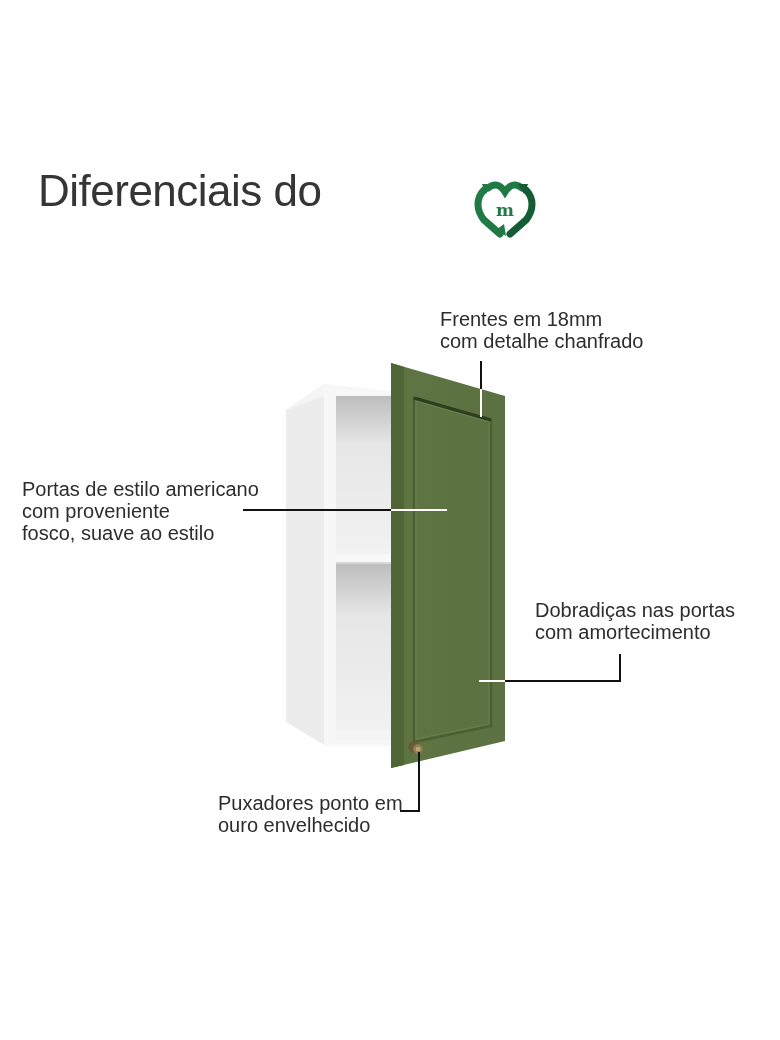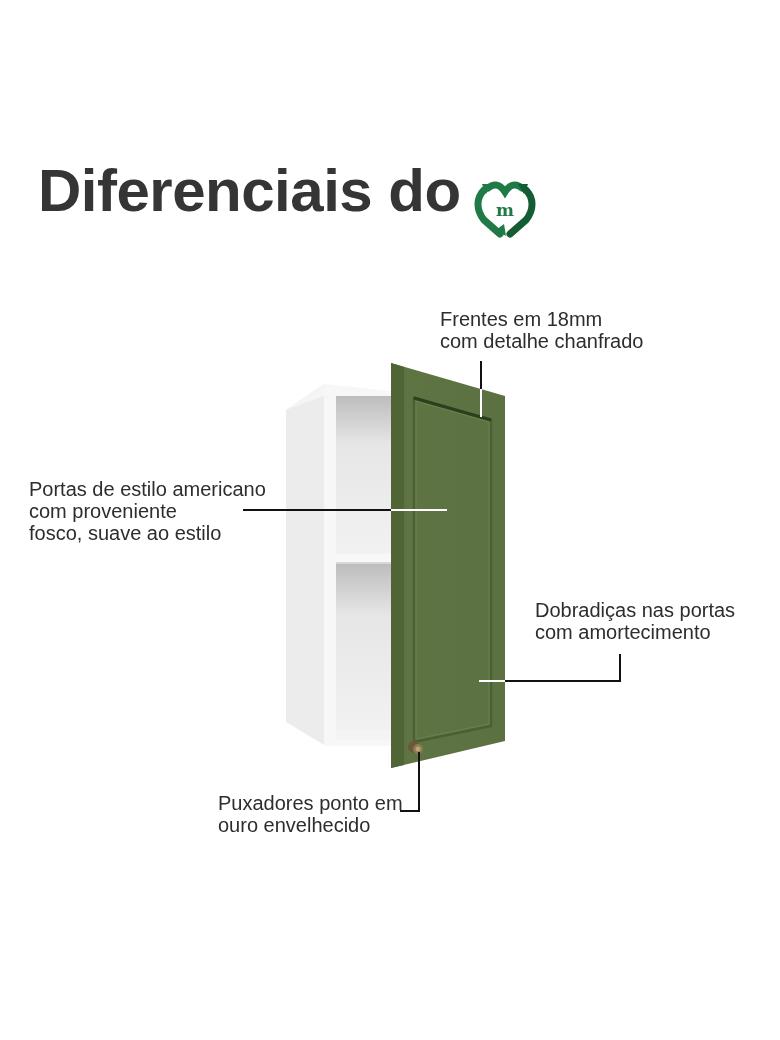"Diferenciais do" .title { font-size: 60px -> 44px; font-weight: bold -> normal }
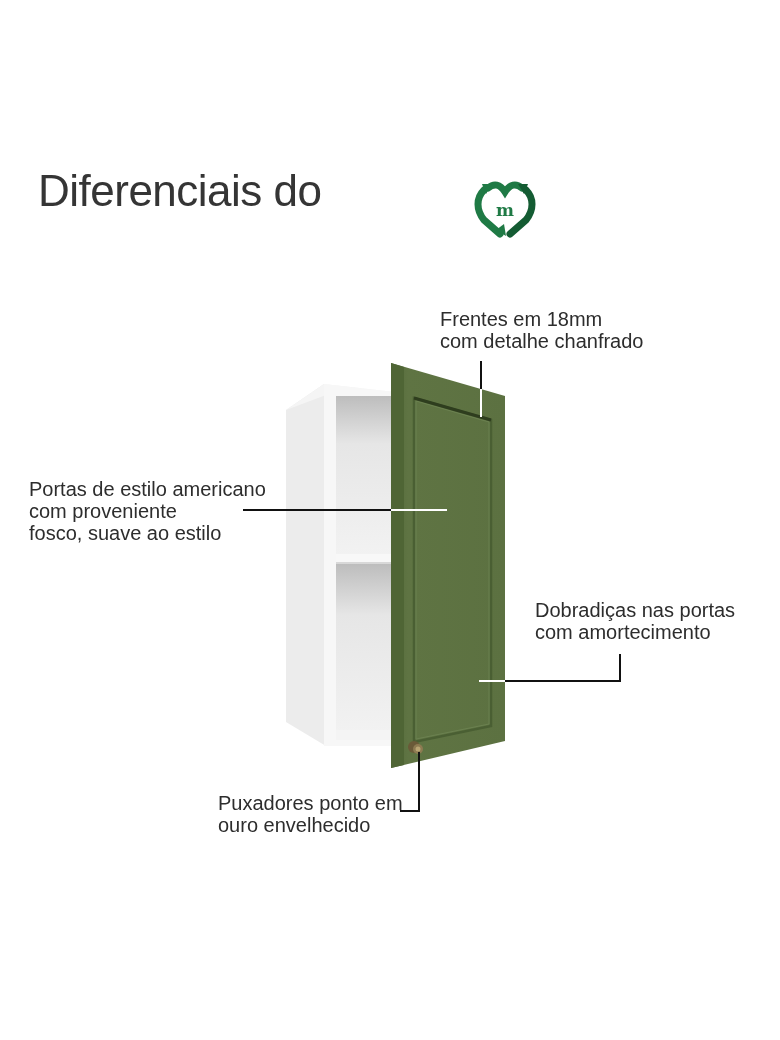"Portas de estilo americano" div.label { left: 29px -> 22px }
